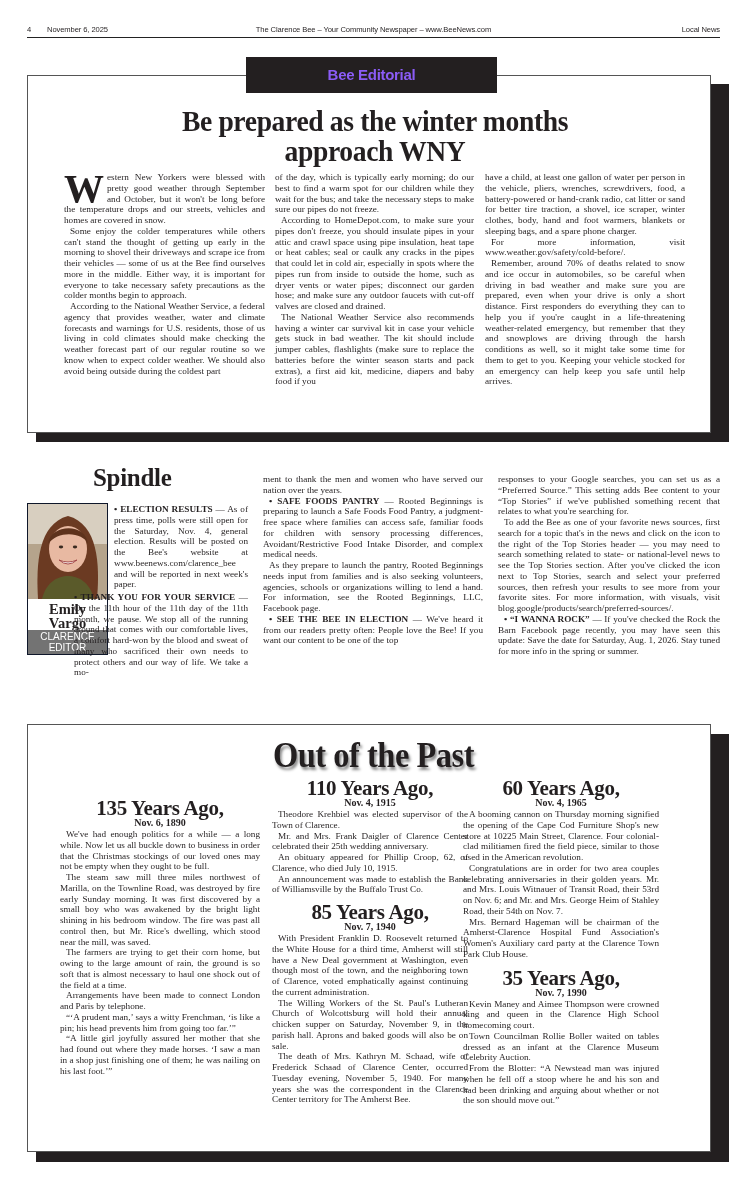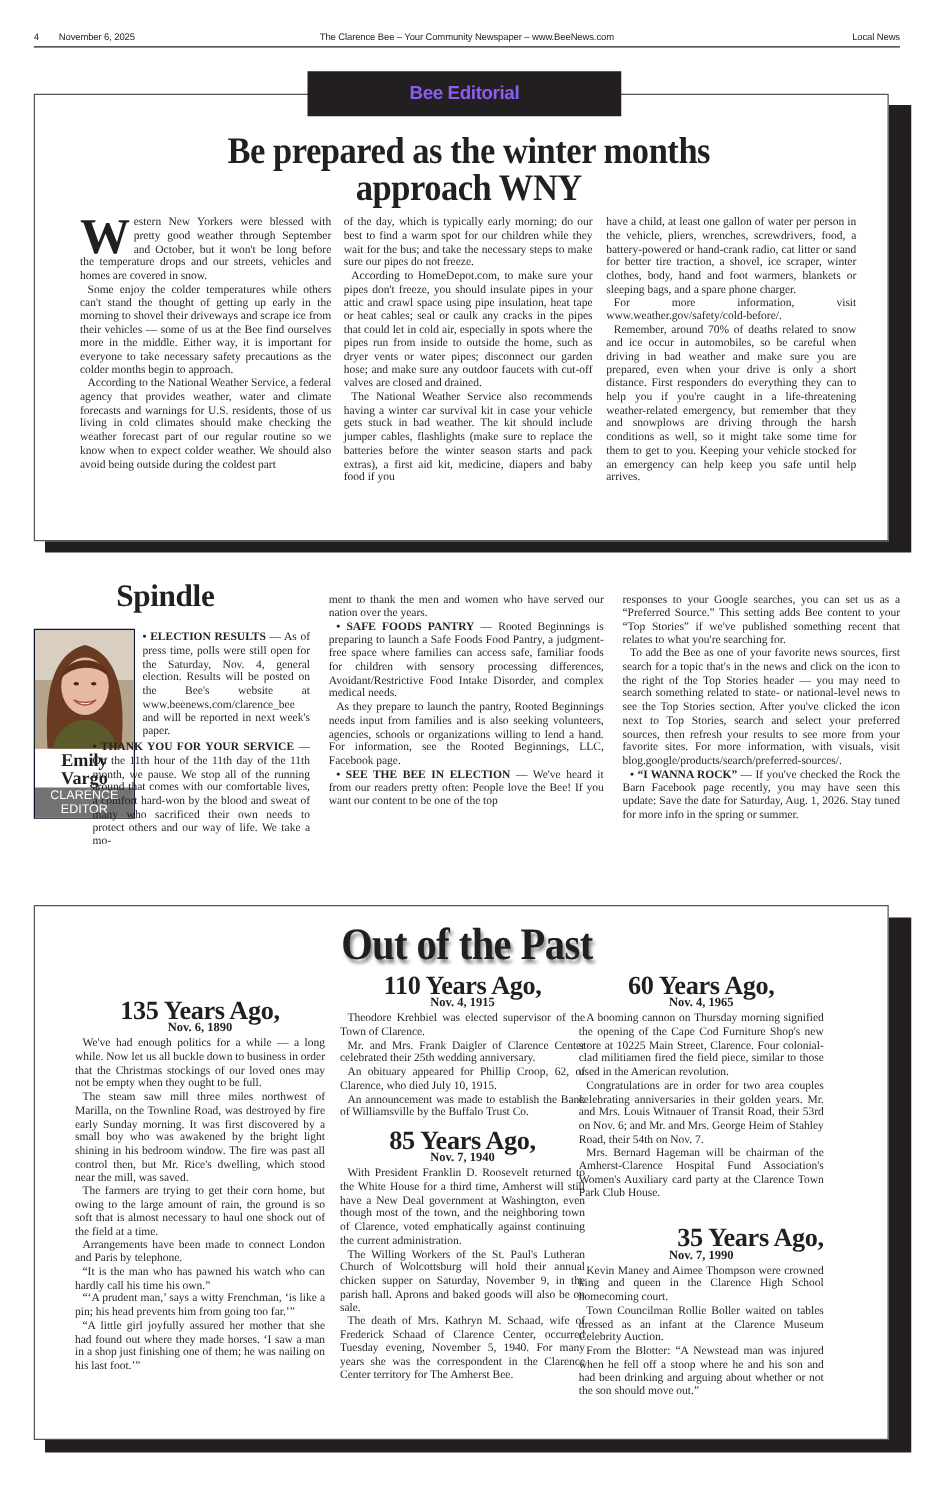"35 Years Ago," div.yh { margin-top: 20px -> 8px; text-align: right -> none }
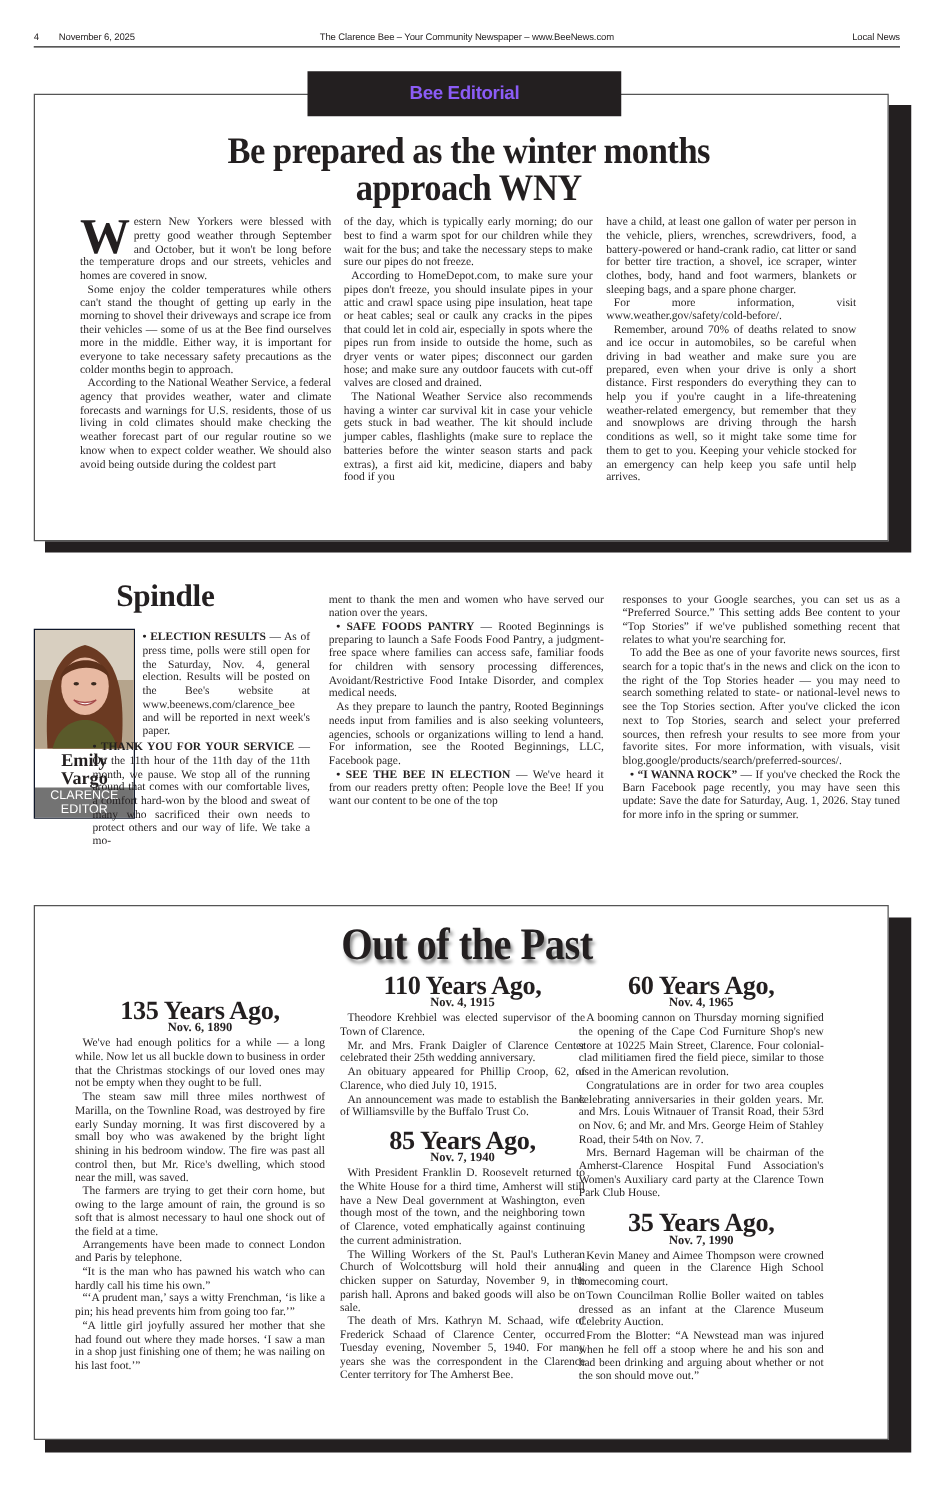"“It is the man who" p { html: <p>“It is the man who has pawned his watch who can hardly call his time his own.”</p> -> none }
